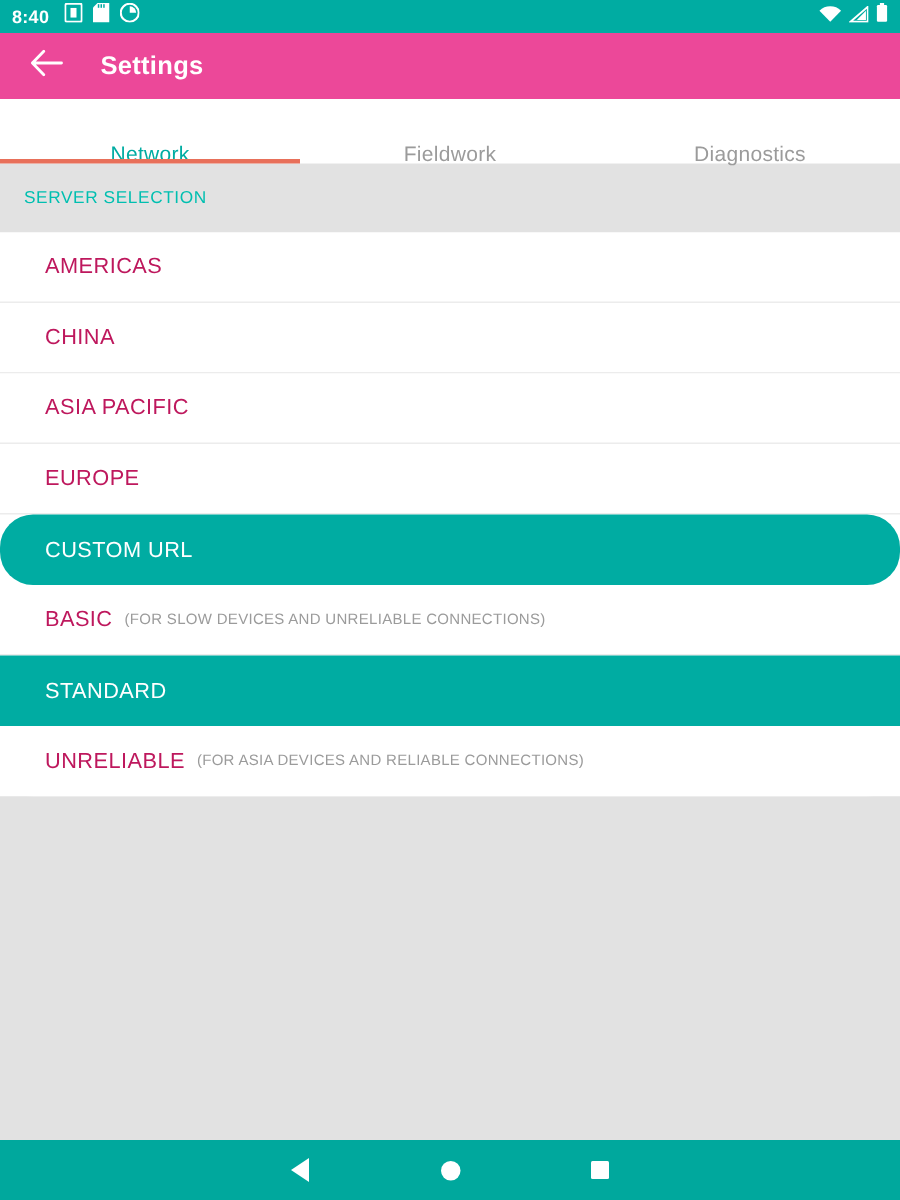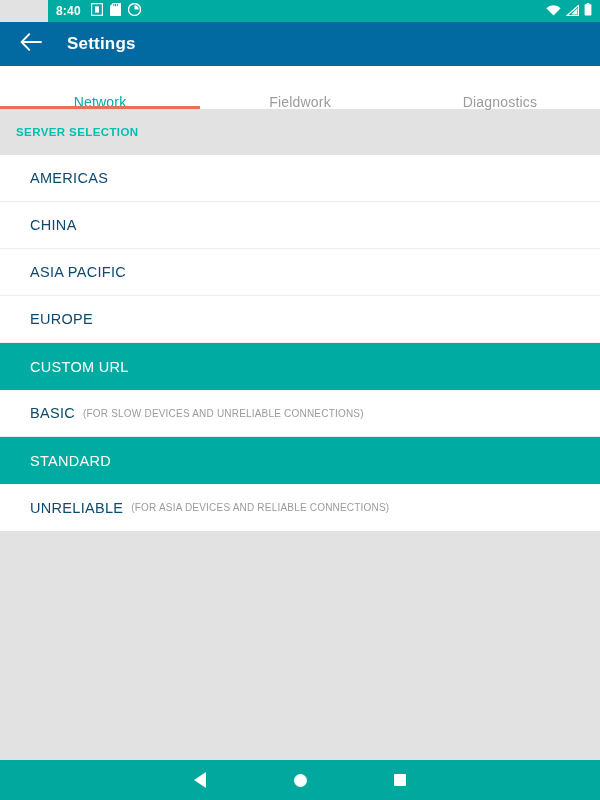"8:40" .status-bar { margin-left: 48px -> none }
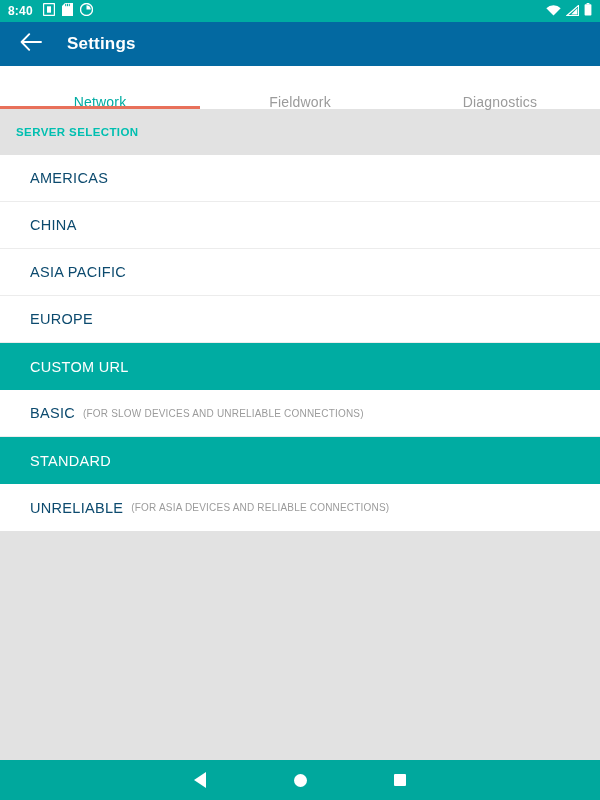"Settings" .app-bar { background: #0369a1 -> #ec4899 }
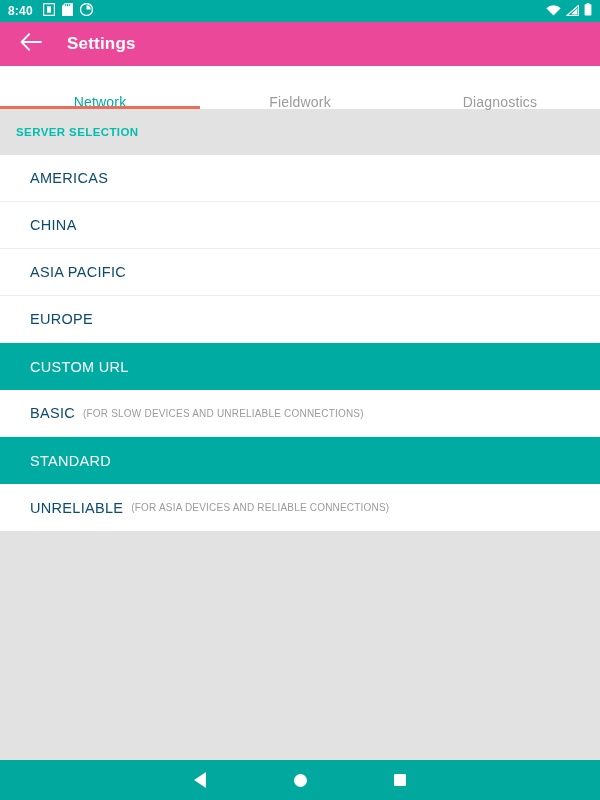"SERVER SELECTION" .section-header-text { font-weight: bold -> normal }
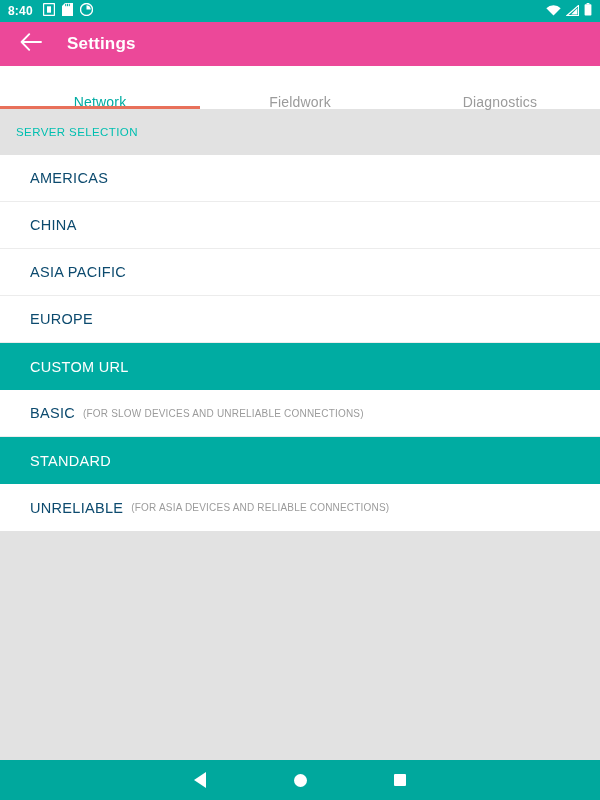"AMERICAS" .row-label { color: #0c4a6e -> #be185d }
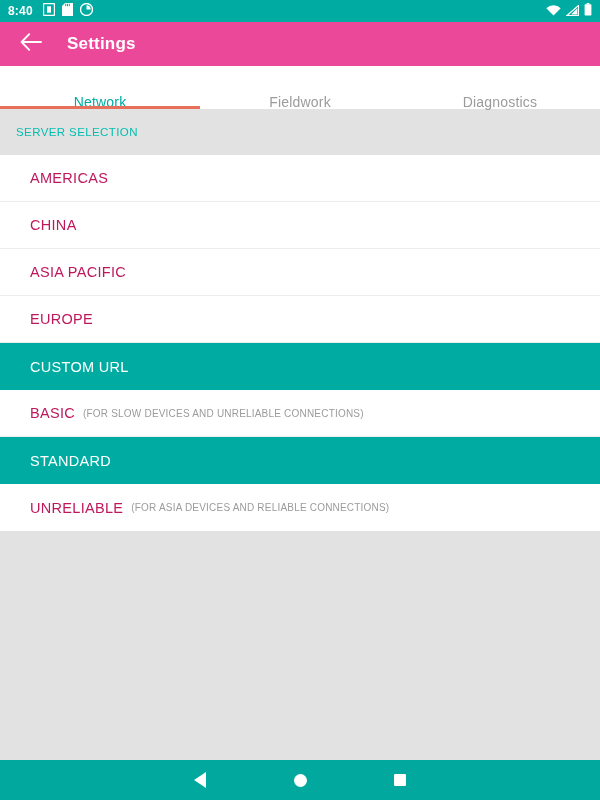"CUSTOM URL" .row.last { border-radius: none -> 22px }
